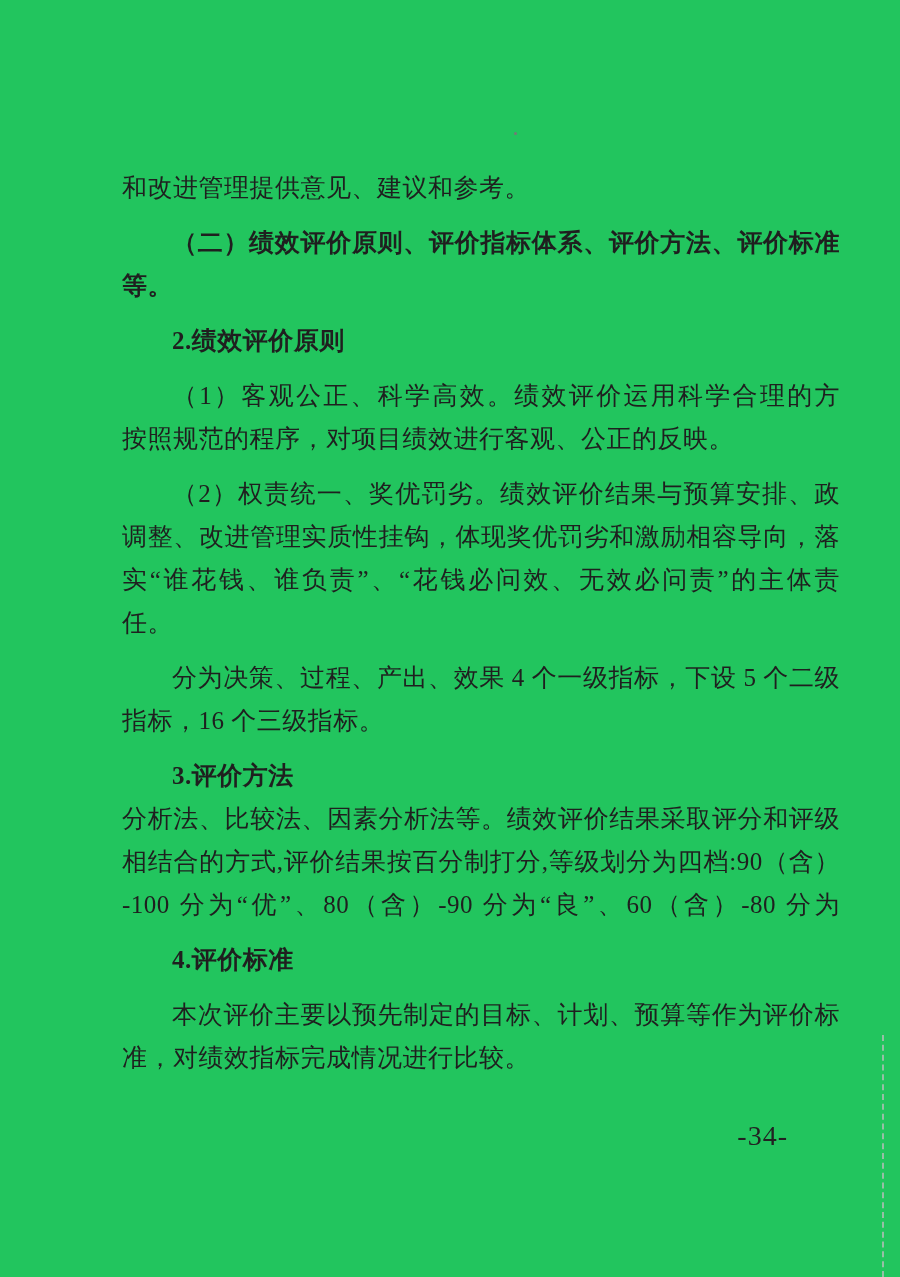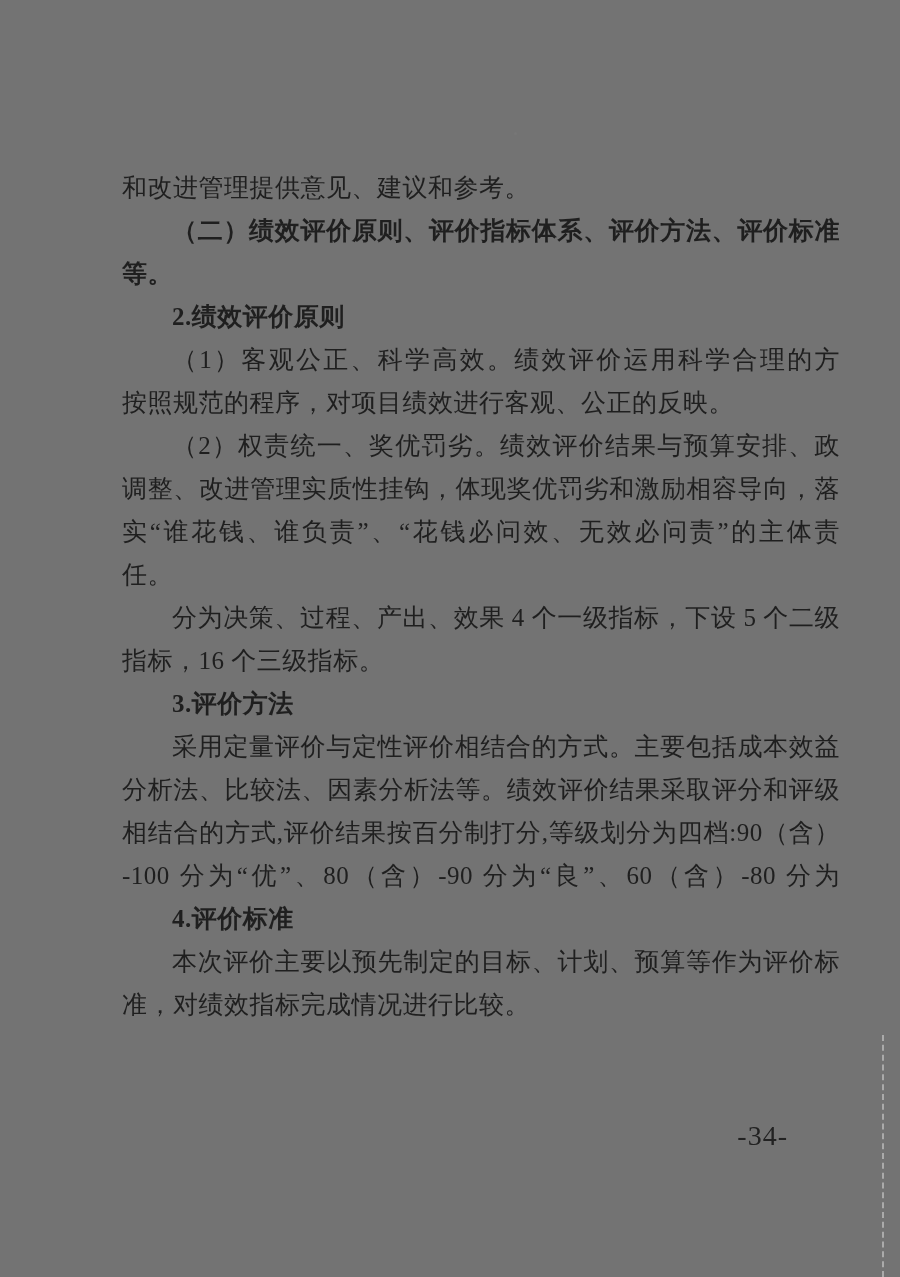"和改进管理提供意见、建议和参考。" .page { background: #737373 -> #22c55e }
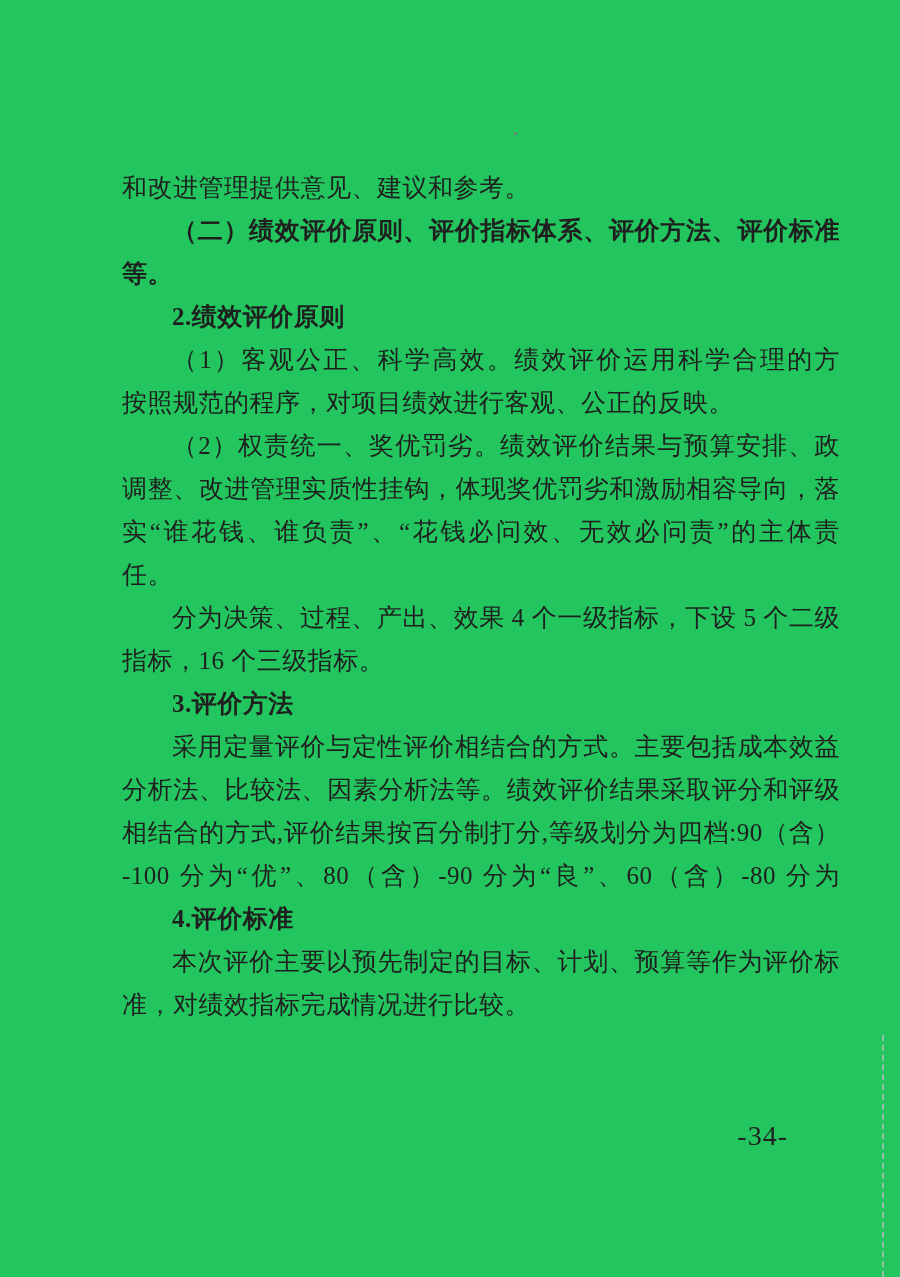"（二）绩效评价原则、评价指标体系、评价方法、评价标准" .indent { margin-top: none -> 12px }
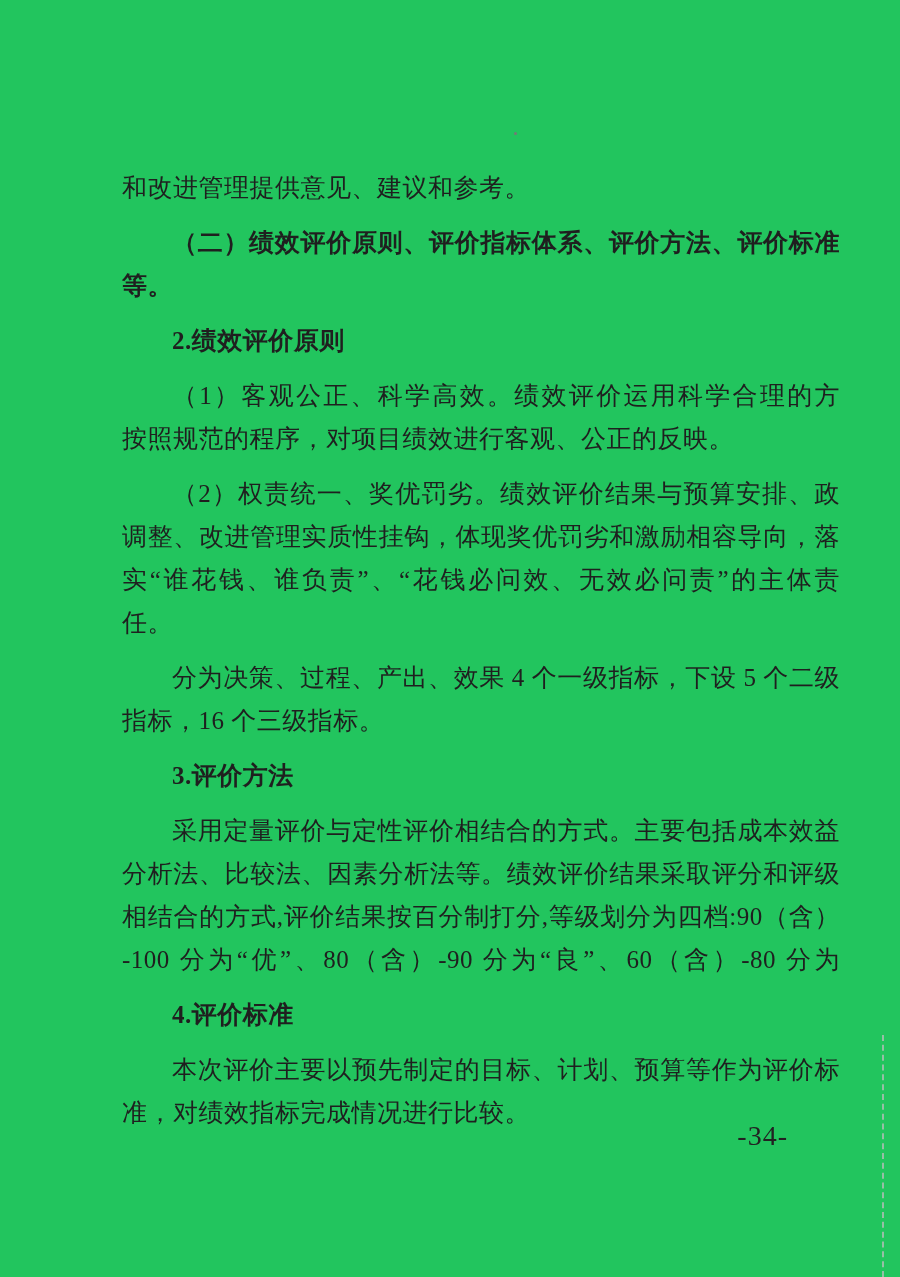"采用定量评价与定性评价相结合的方式。主要包括成本效益" div.line { html: <div>采用定量评价与定性评价相结合的方式。主要包括成本效益</div> -> none }
